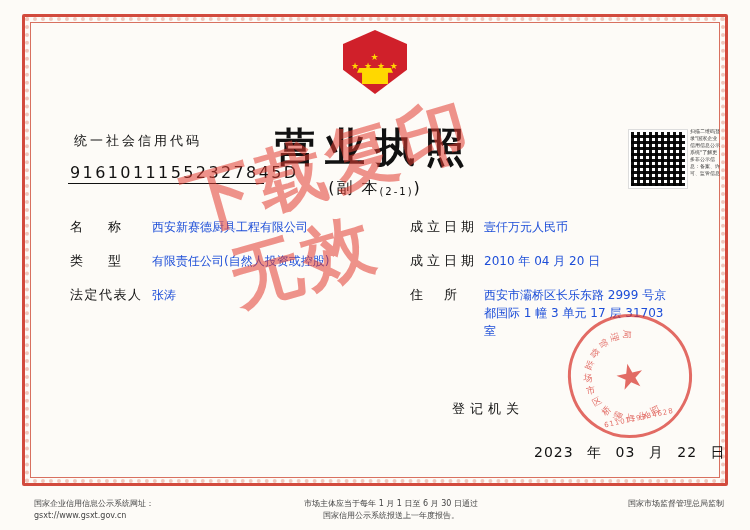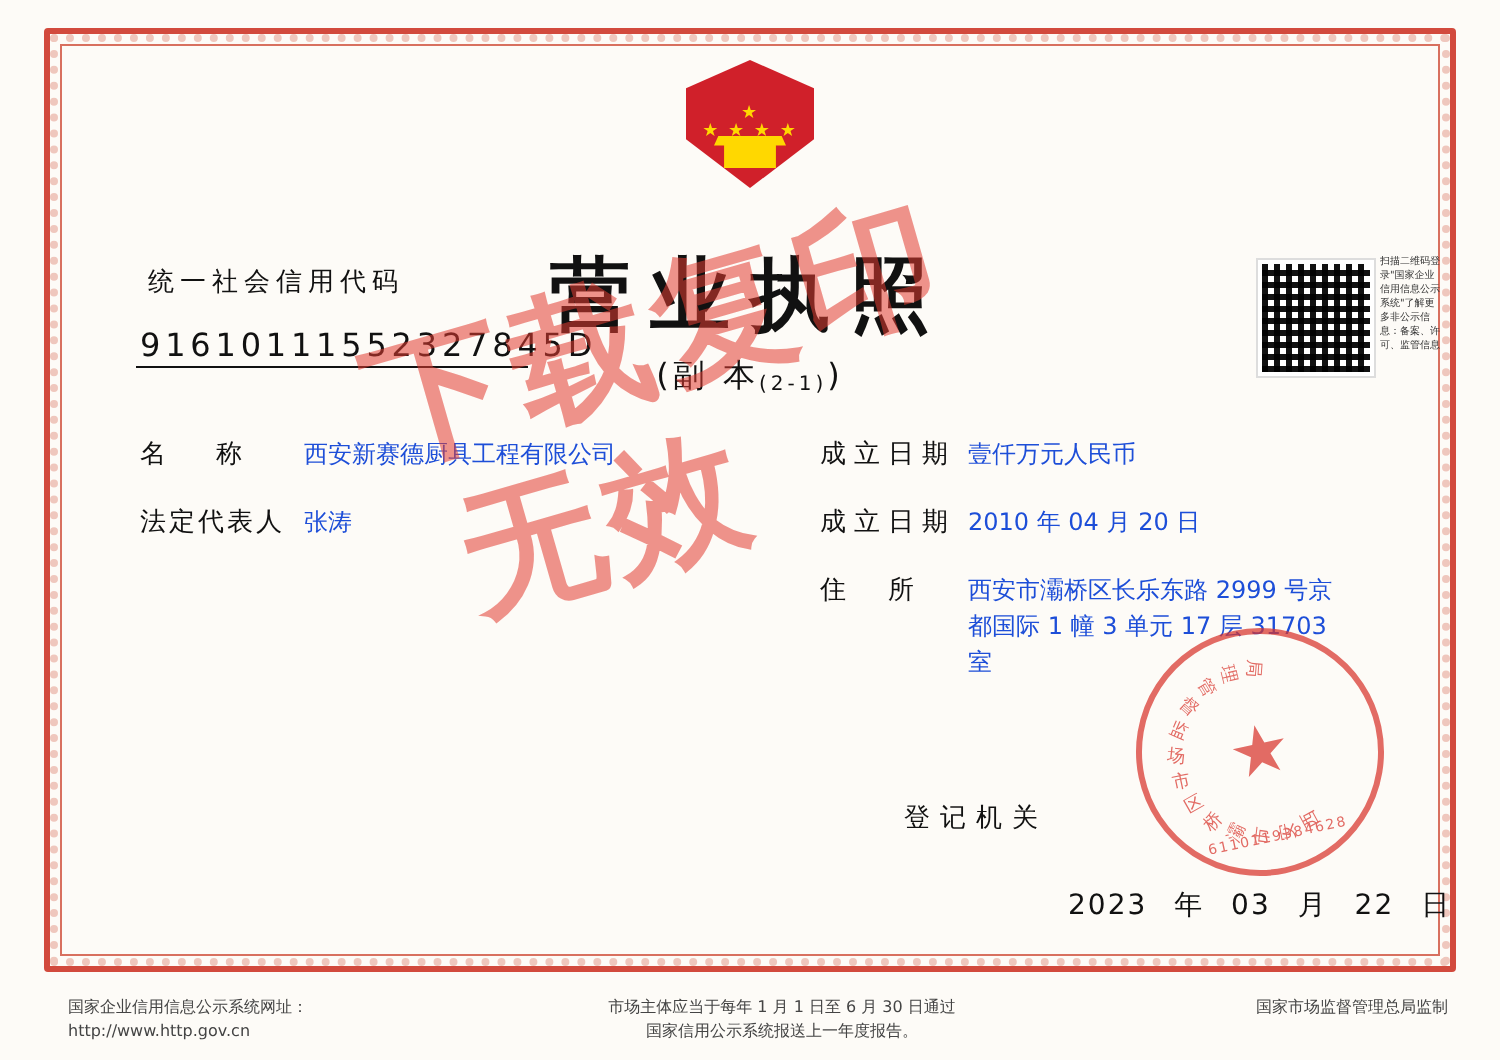"类 型" div.row { html: none -> <div> <div>类 型</div> <div>有限责任公司(自然人投资或控股)</div> </div> }
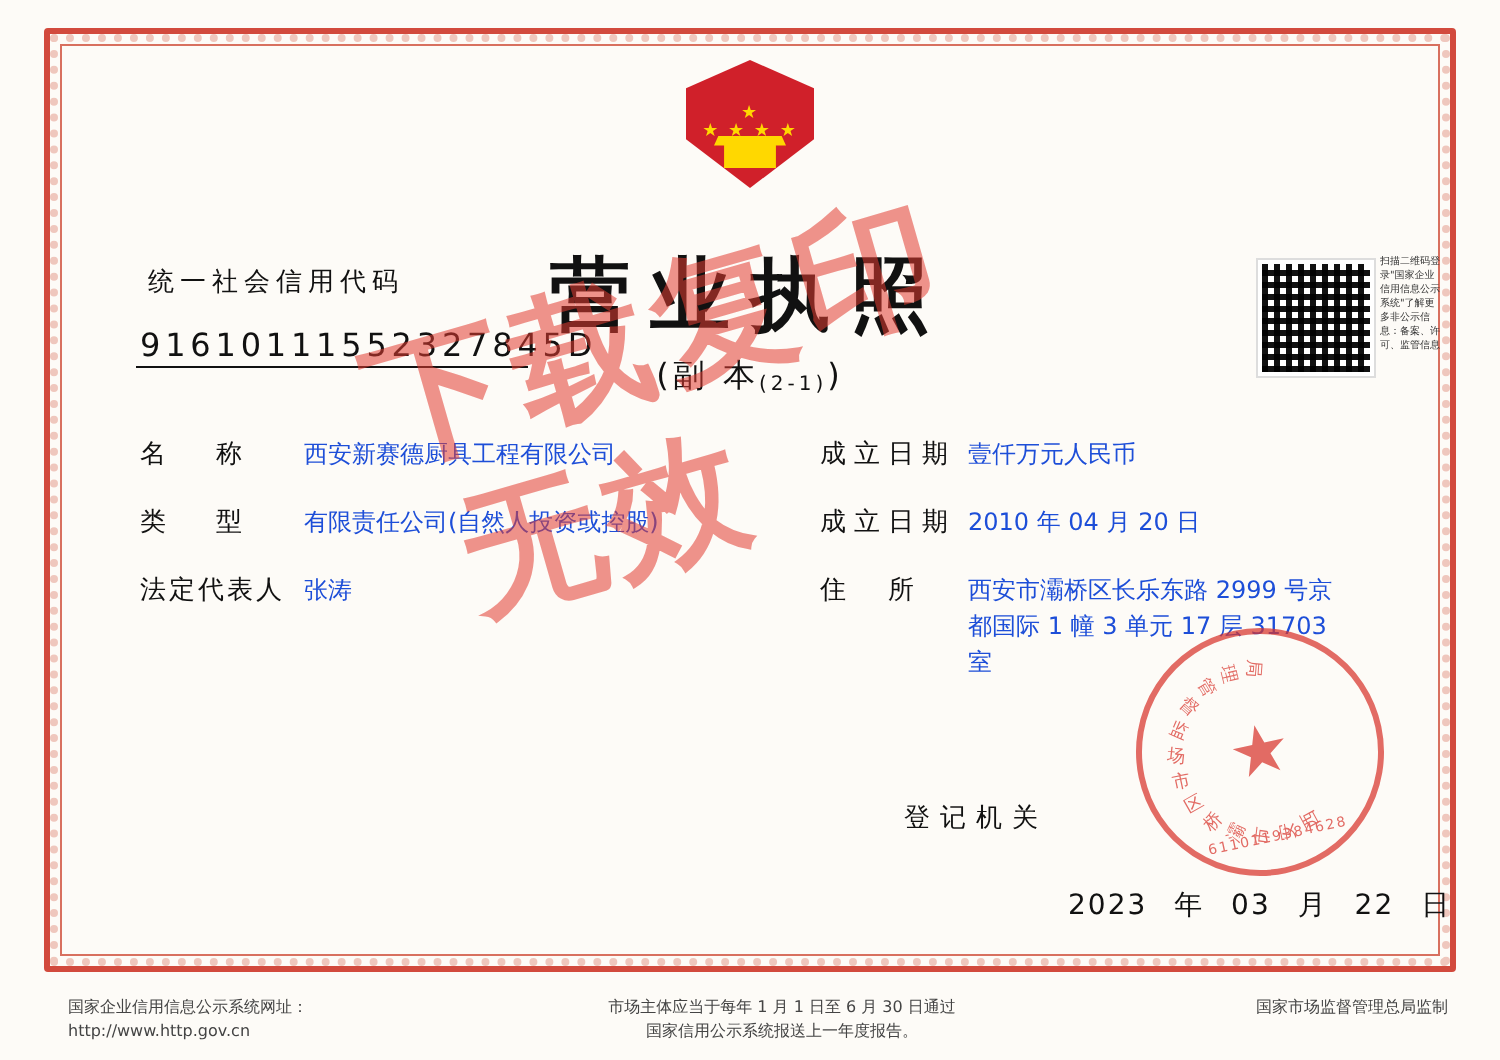"http://www.http.gov.cn" div { text: http://www.http.gov.cn -> gsxt://www.gsxt.gov.cn }
